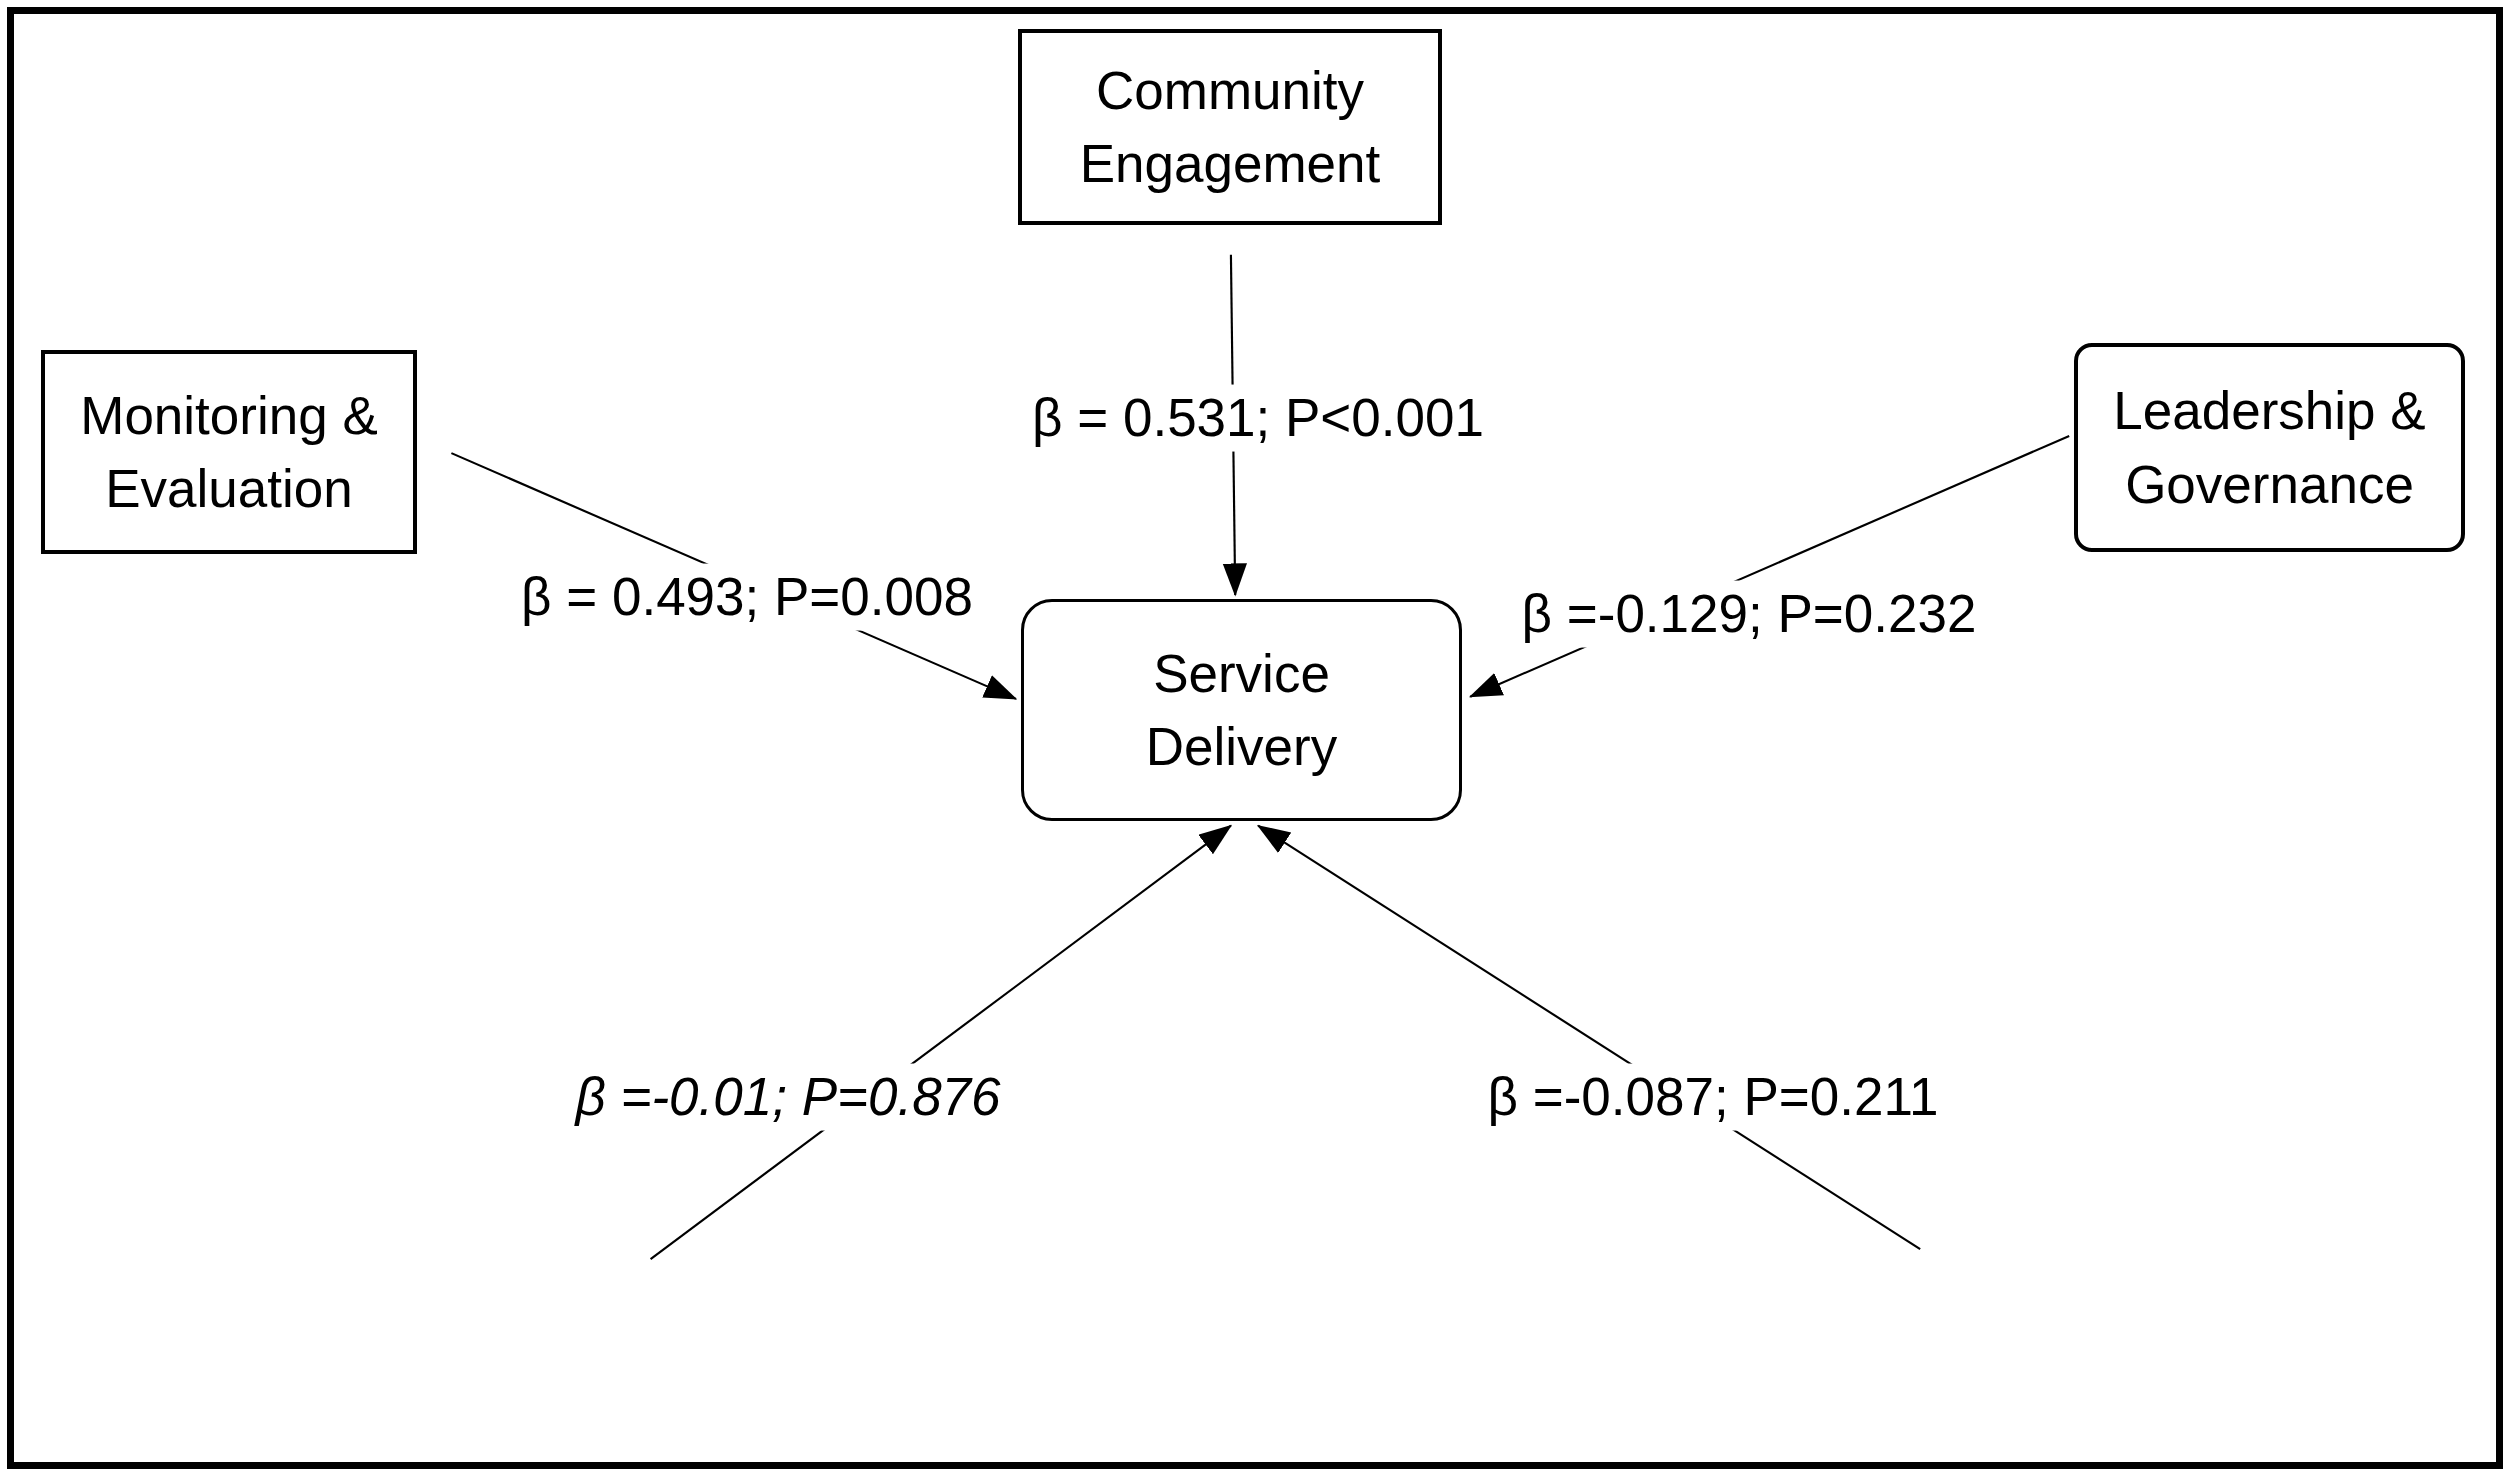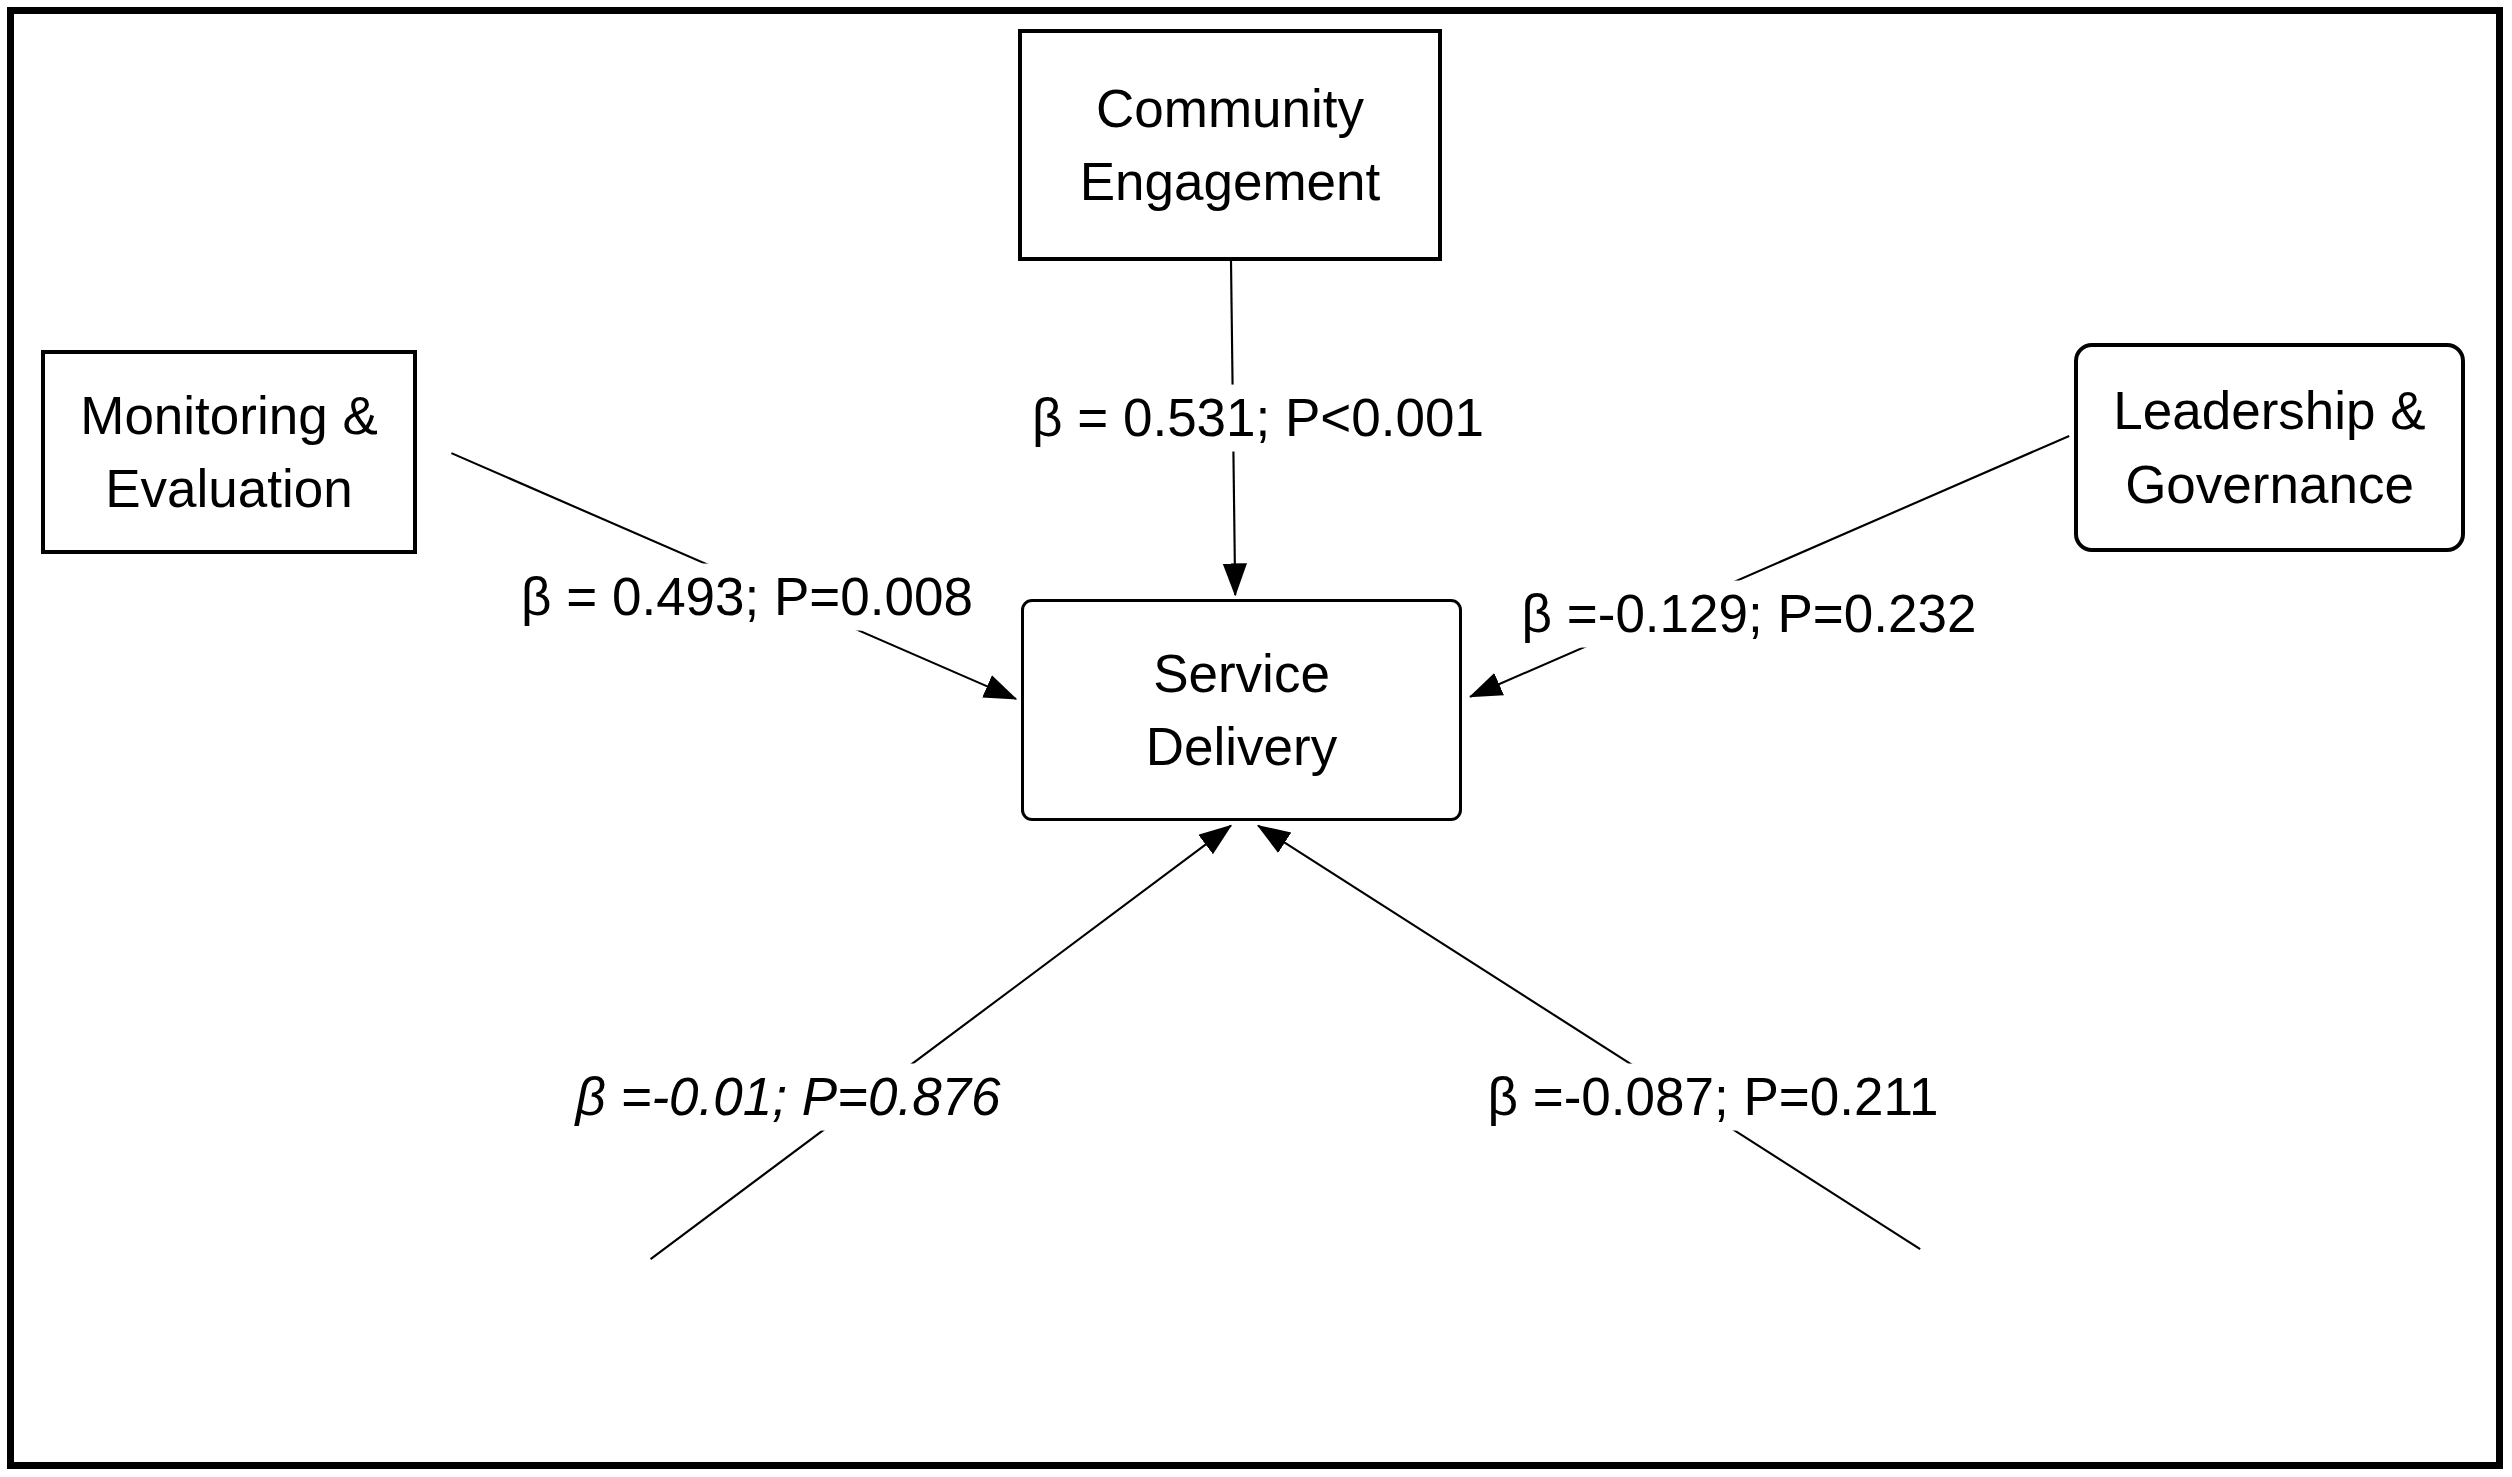"Community" div.node { height: 232px -> 196px }
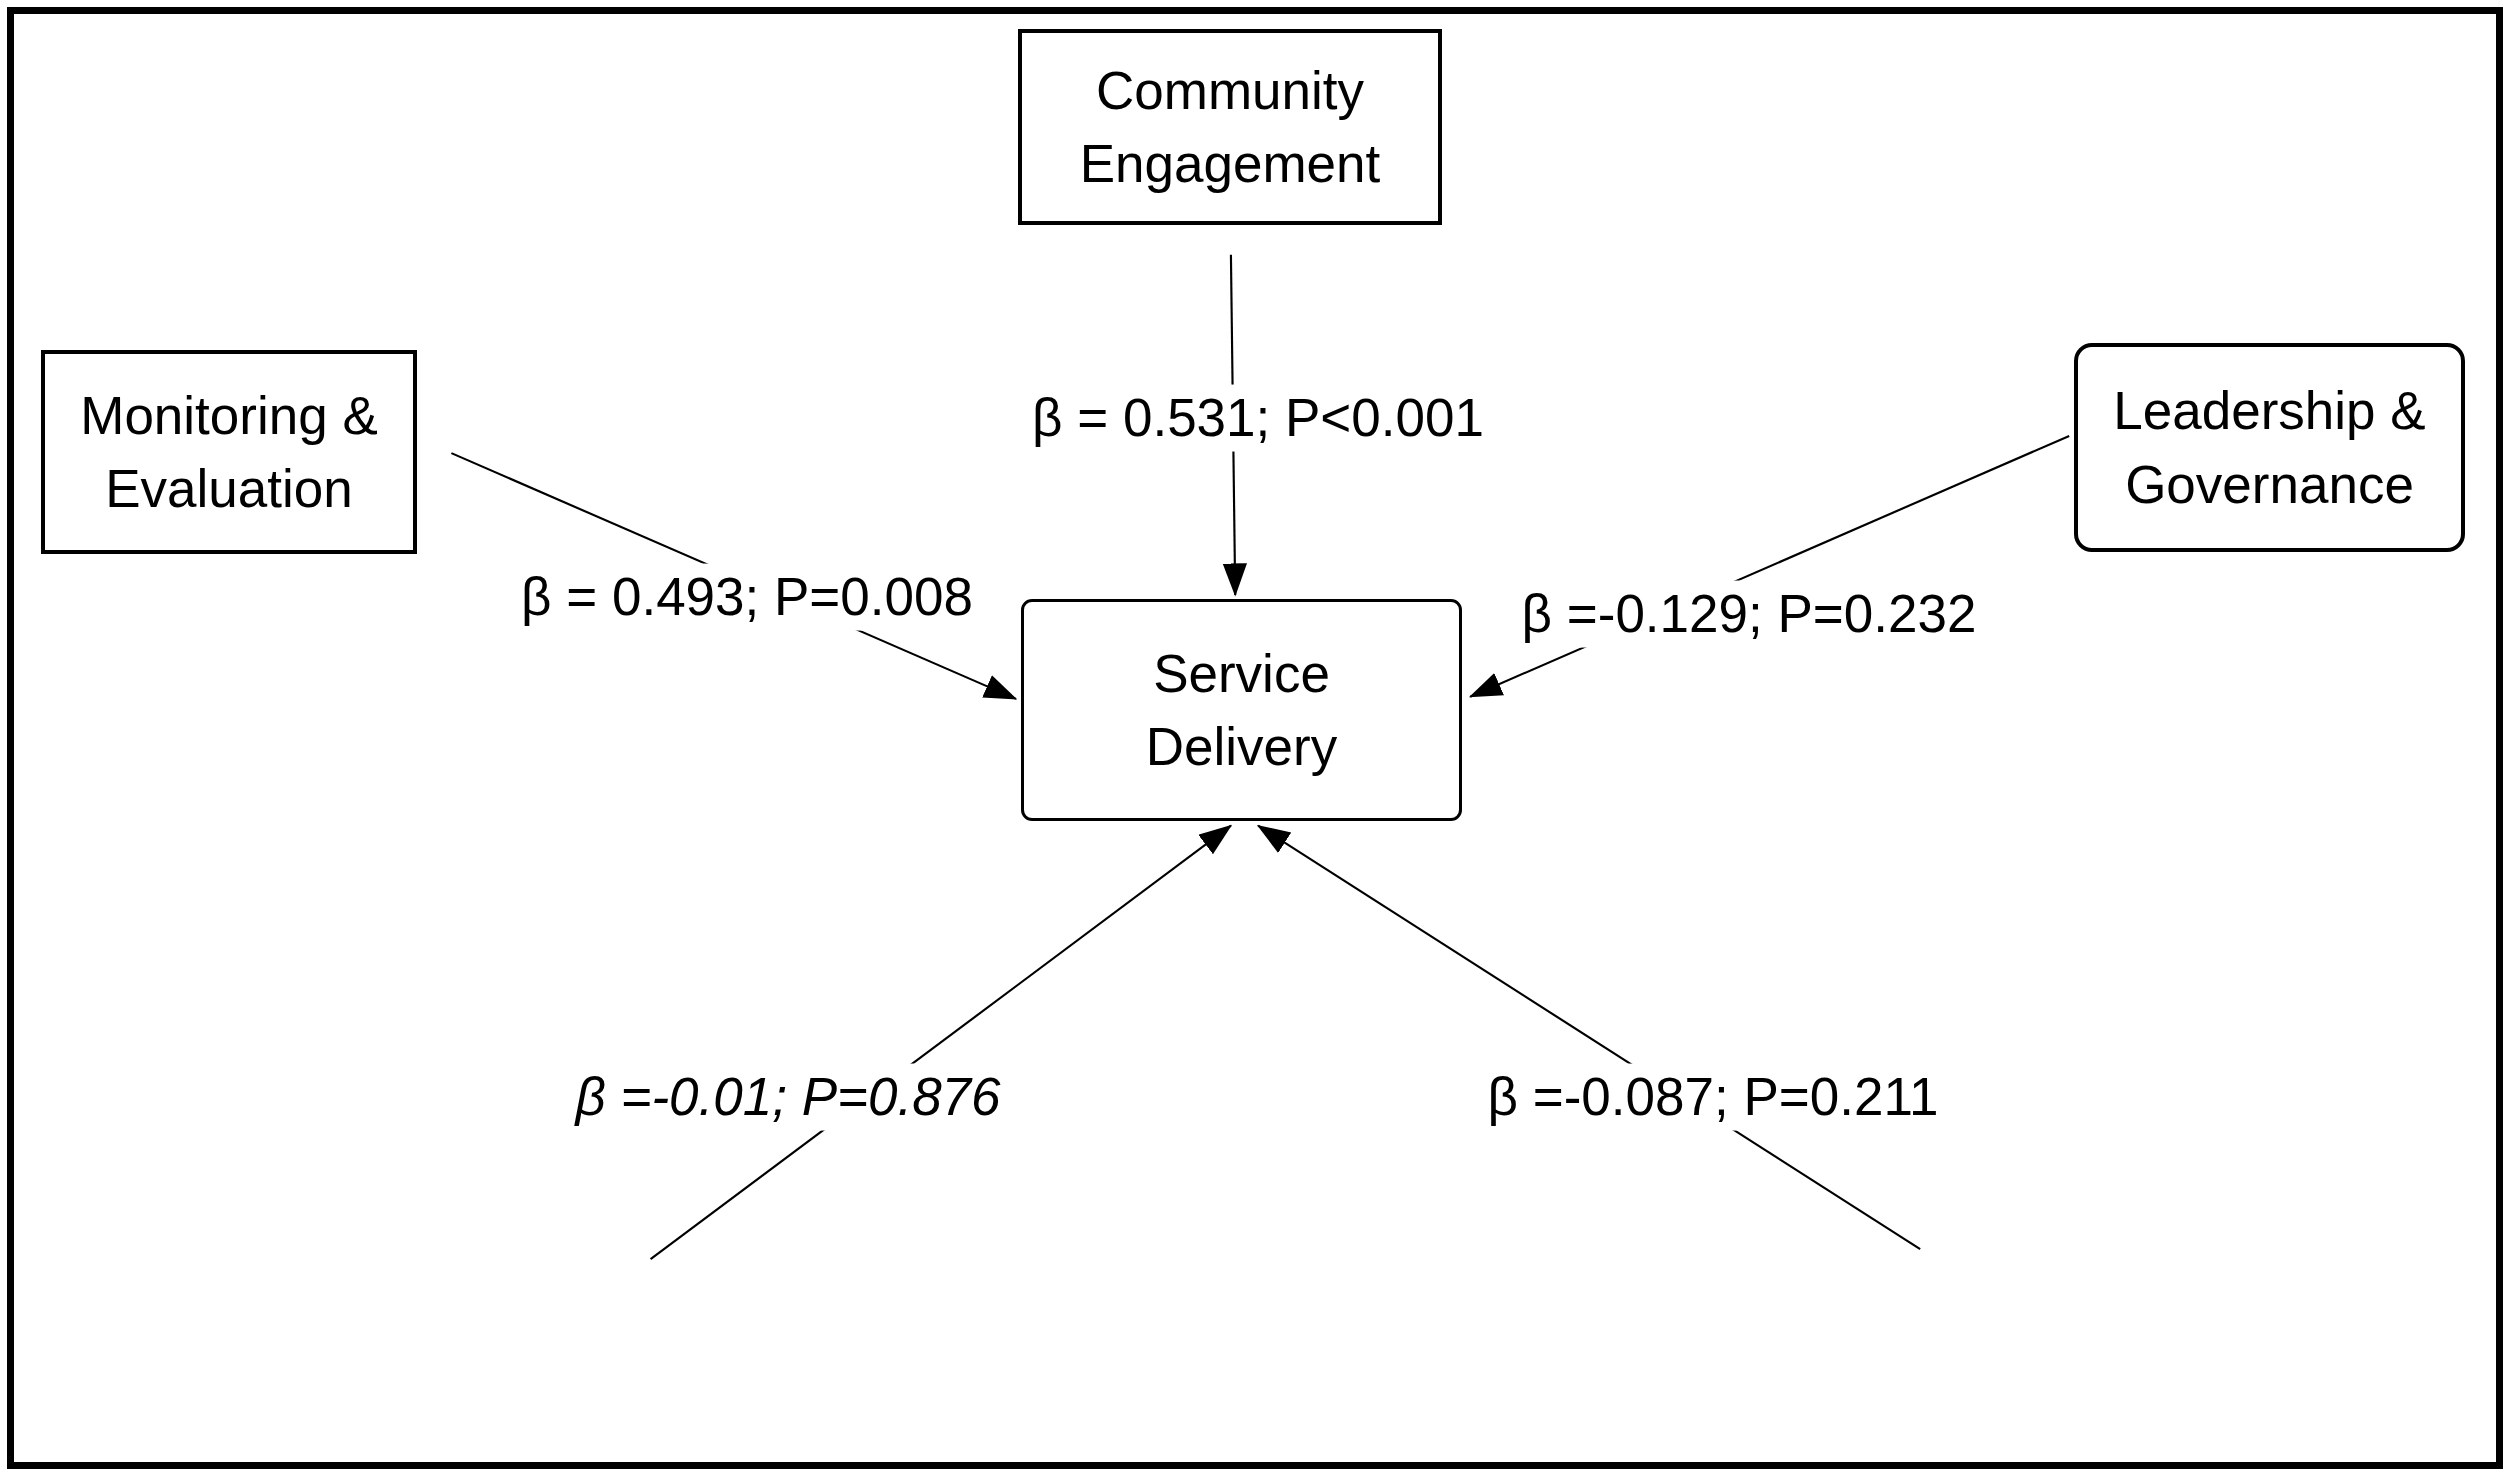"Service" .node.rounded { border-radius: 11px -> 31px }
